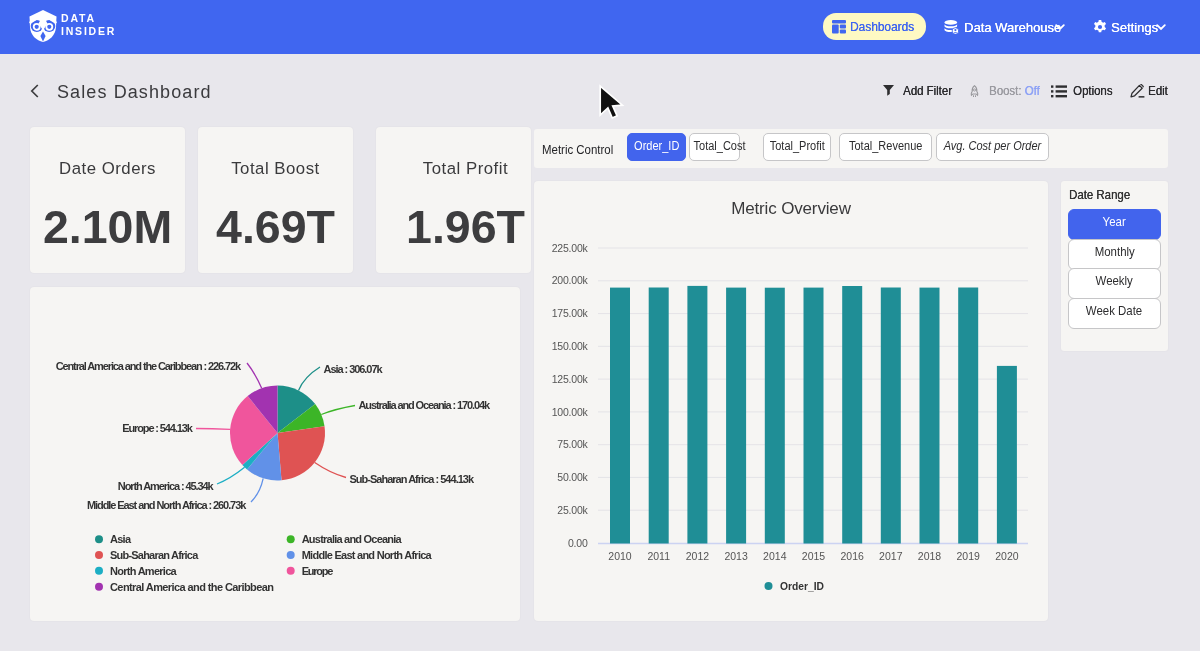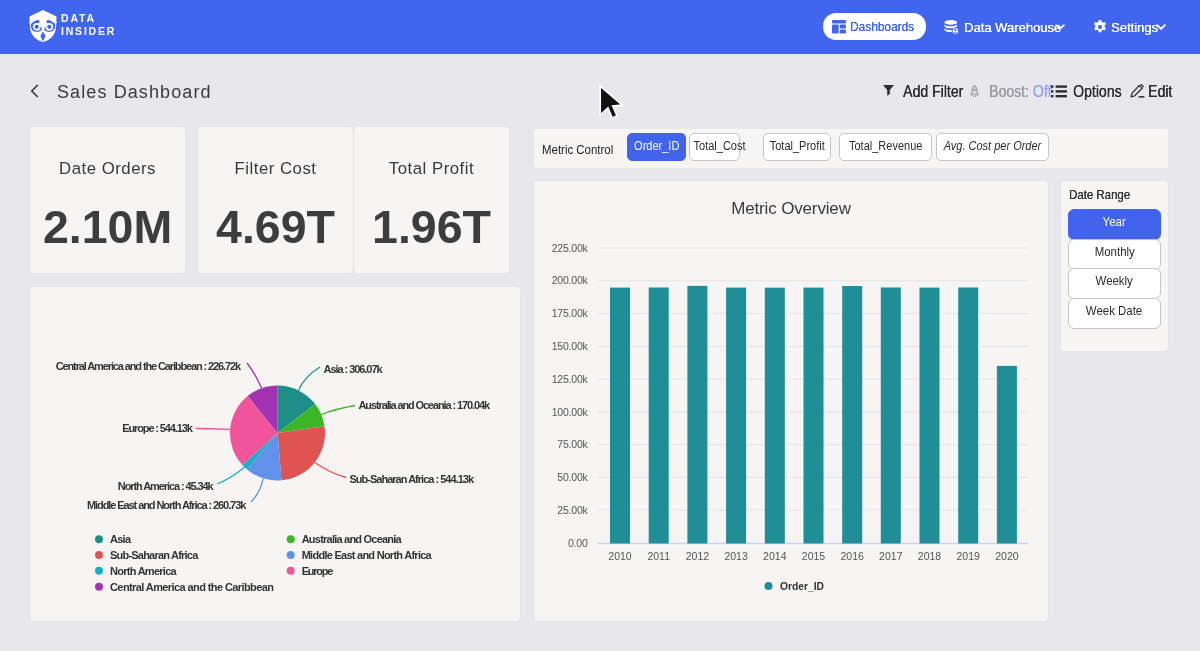"Dashboards" #dashbtn { background: #ffffff -> #fef9c3 }
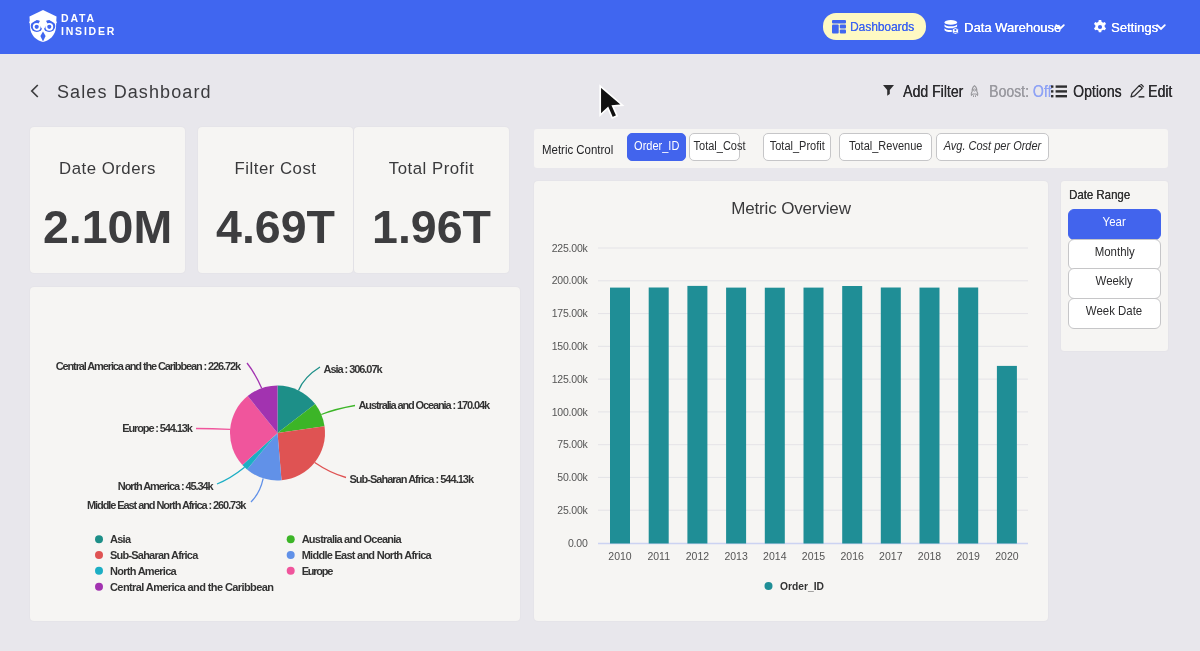"Add Filter" .hbtn { font-size: 16px -> 13px }
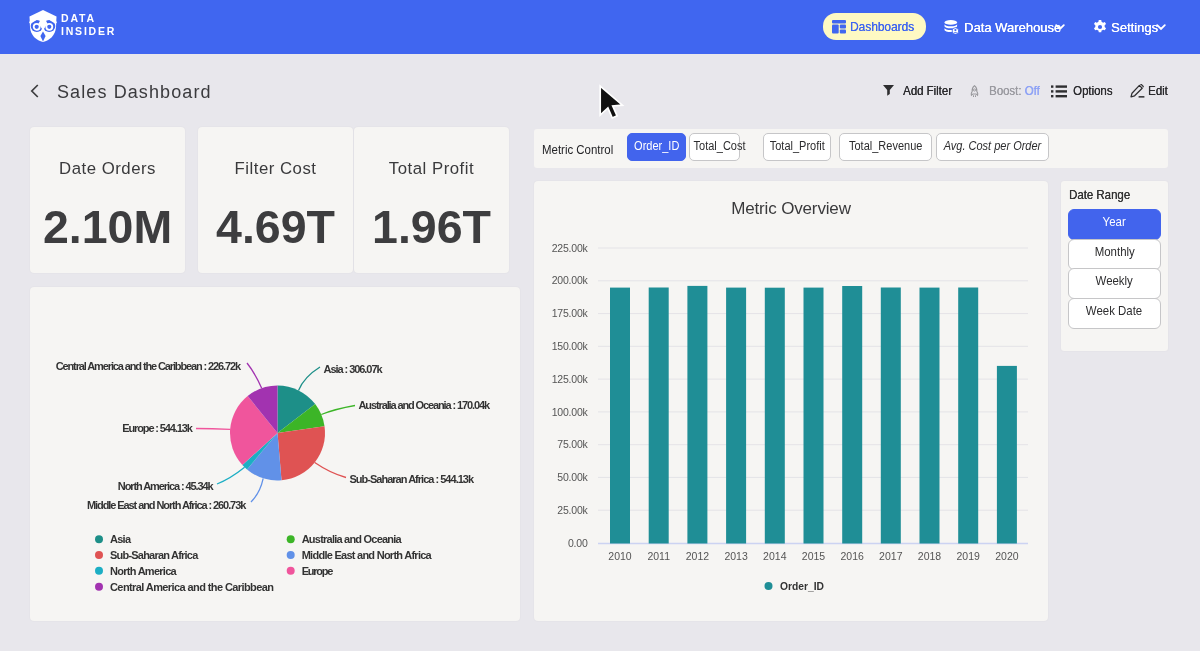"Filter Cost" div.kpi-t { text: Filter Cost -> Total Boost }
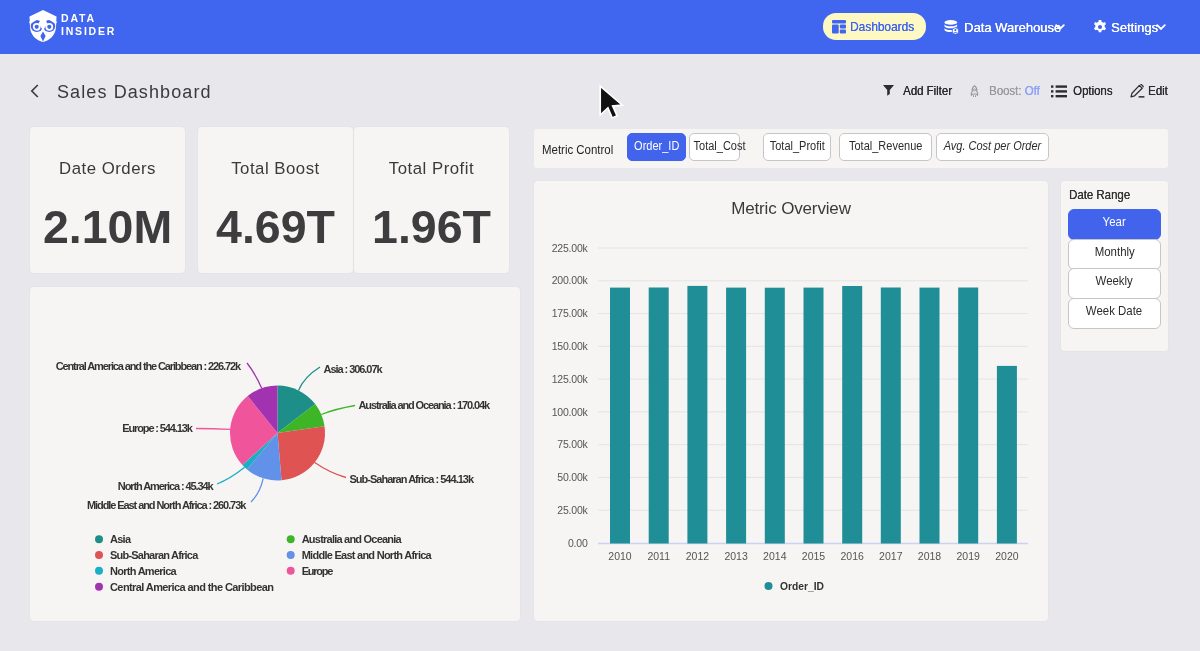"Total Profit" div.card { left: 354px -> 376px; padding-left: none -> 12px }
